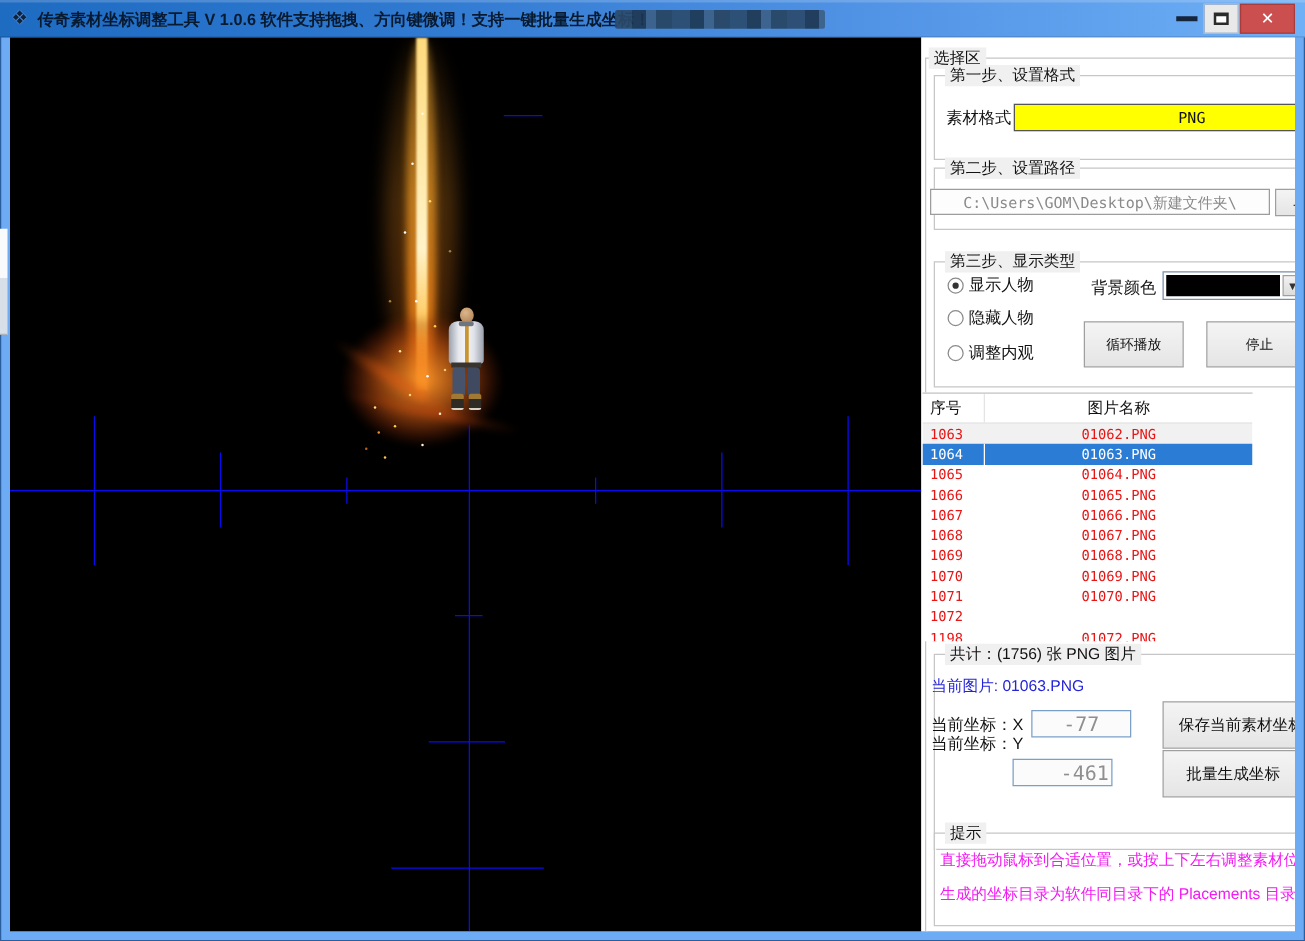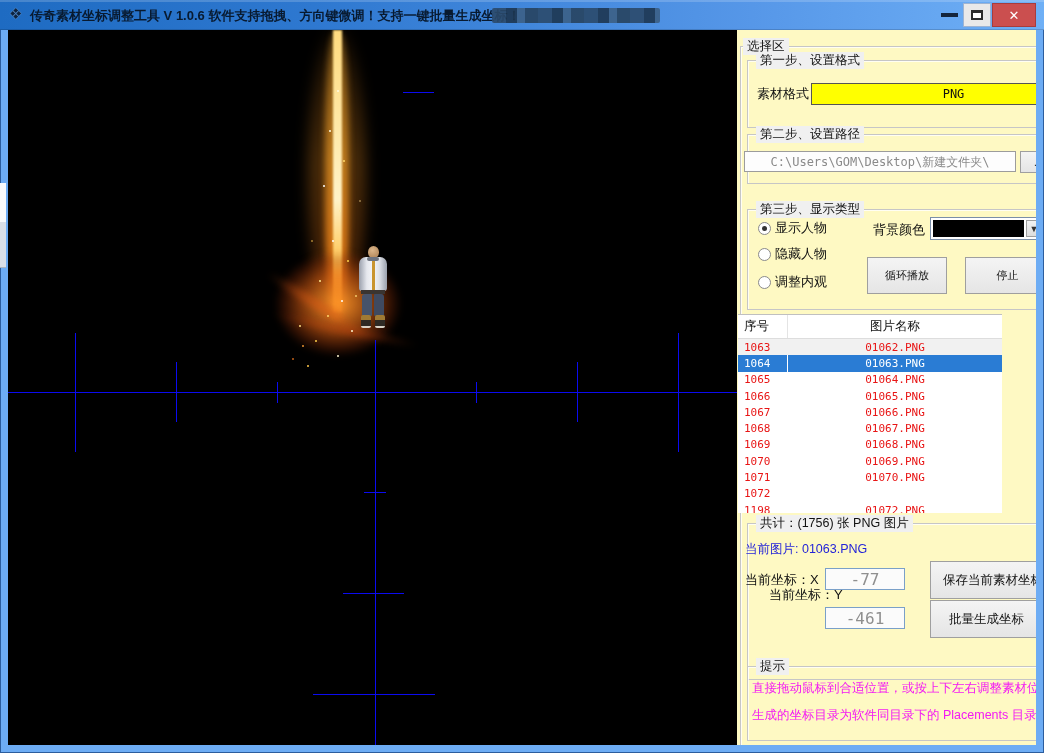"选择区" .panel { background: #fef9c3 -> #ffffff }
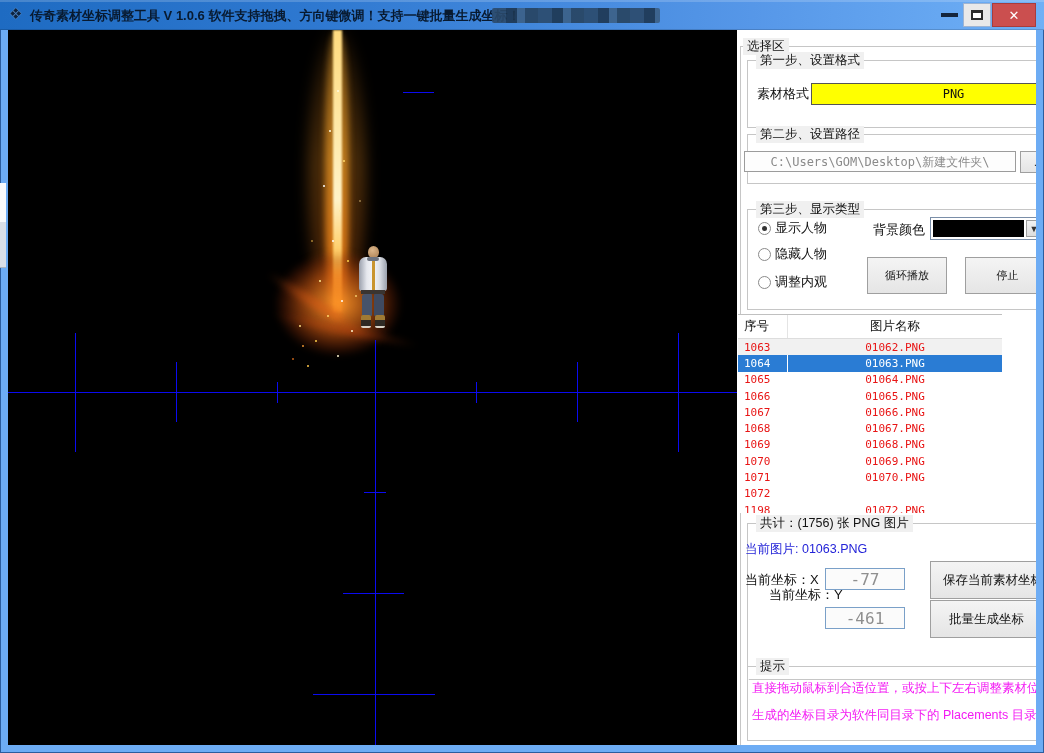"当前坐标：Y" span.lbl { margin-left: 24px -> none }
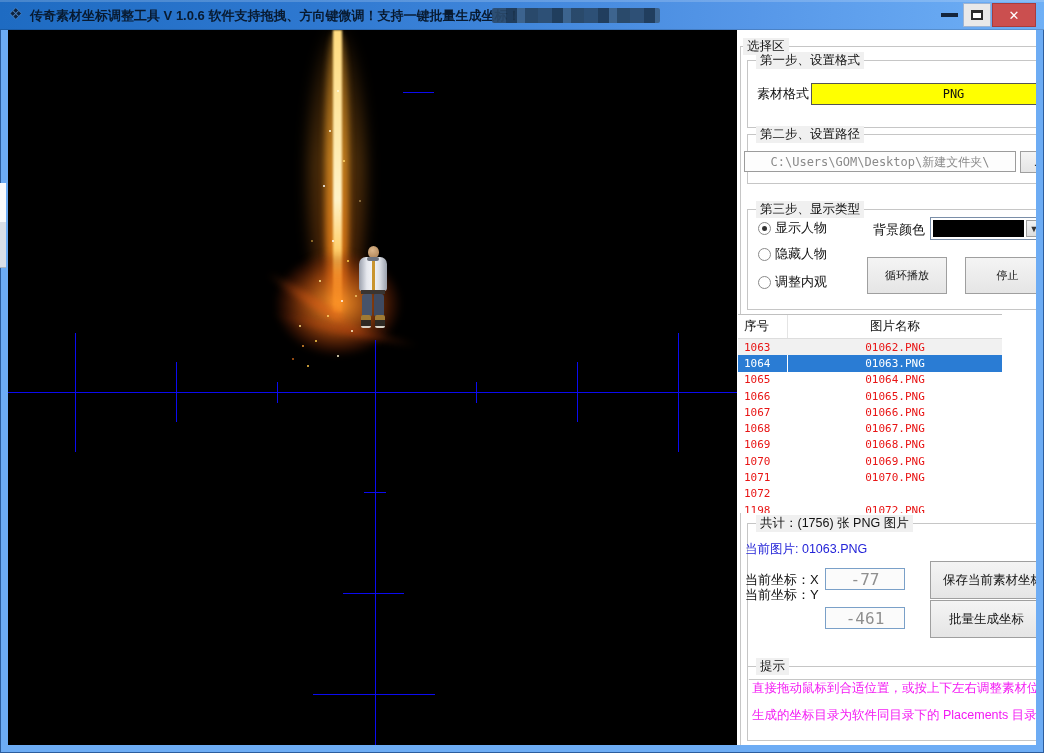"-461" input.coord-input { left: 88px -> 73px; text-align: none -> right }
